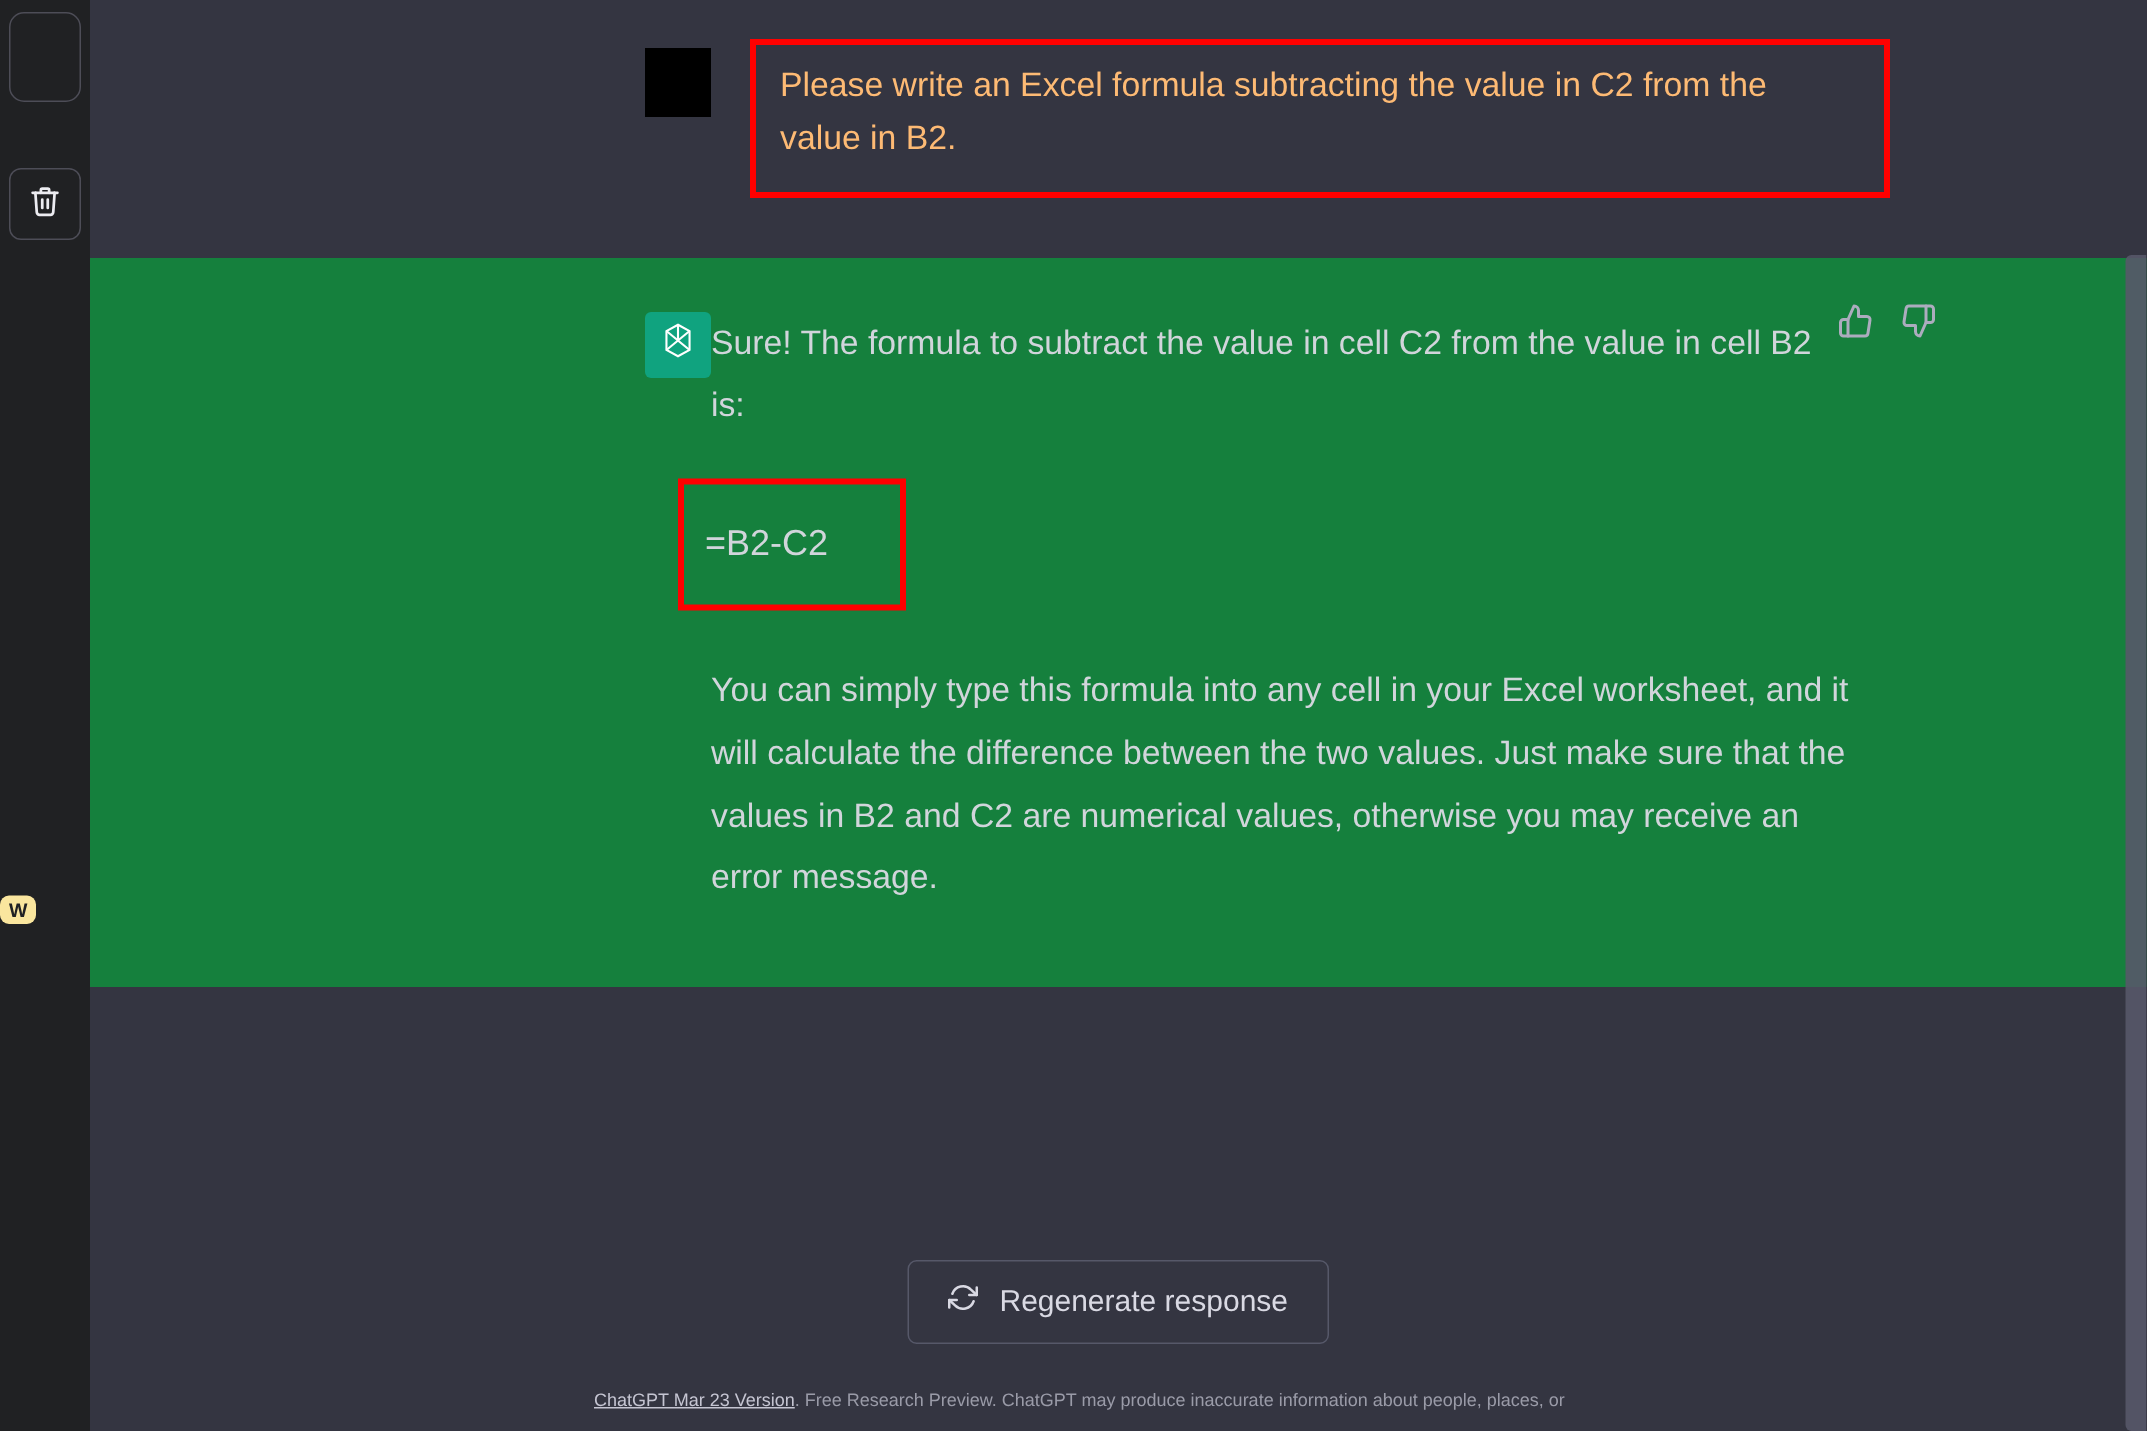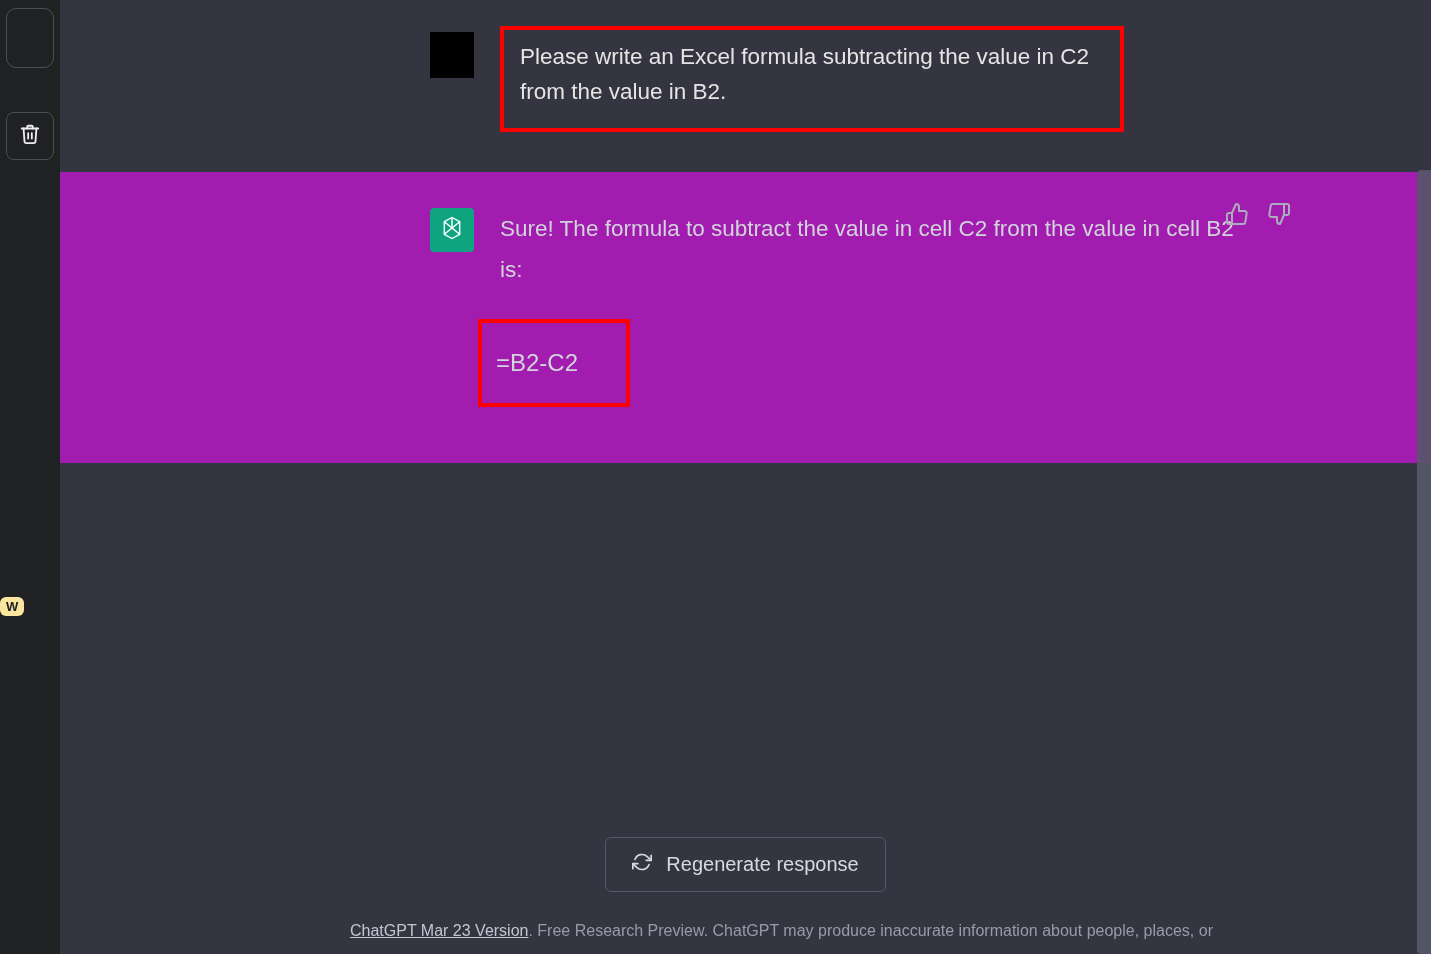"Please write an Excel formula" .user-text-wrap { color: #e5e5e5 -> #fdba74; width: 624px -> 760px }
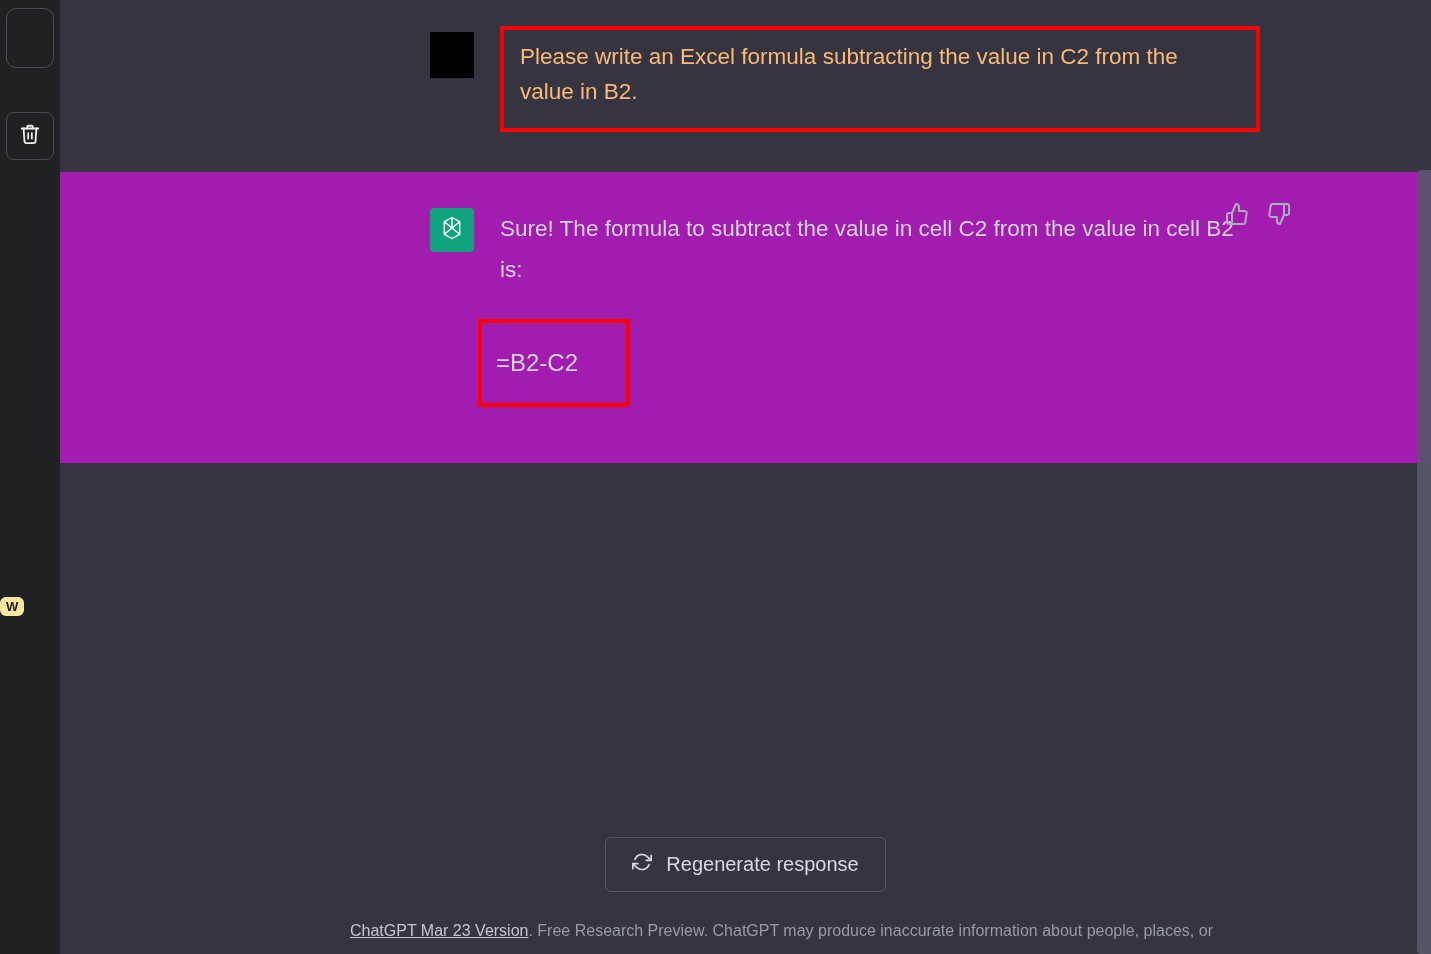"Sure! The formula to subtract" .row-assistant { background: #a21caf -> #15803d; gap: 26px -> none }
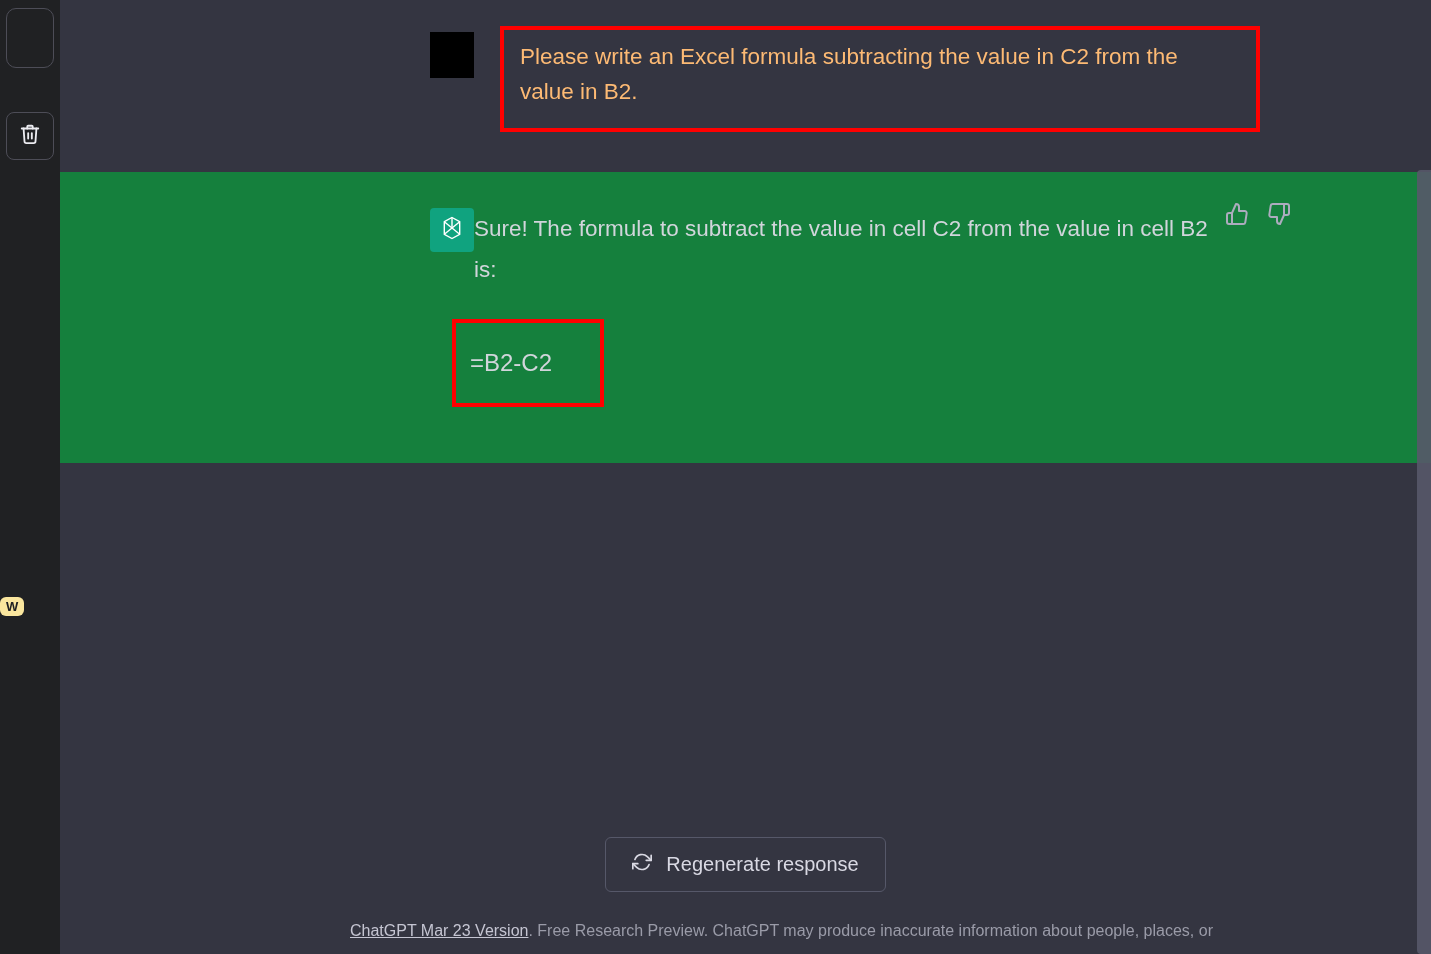"You can simply type this" p { html: none -> <p>You can simply type this formula into any cell in your Excel worksheet, and it will calculate the difference between the two values. Just make sure that the values in B2 and C2 are numerical values, otherwise you may receive an error message.</p> }
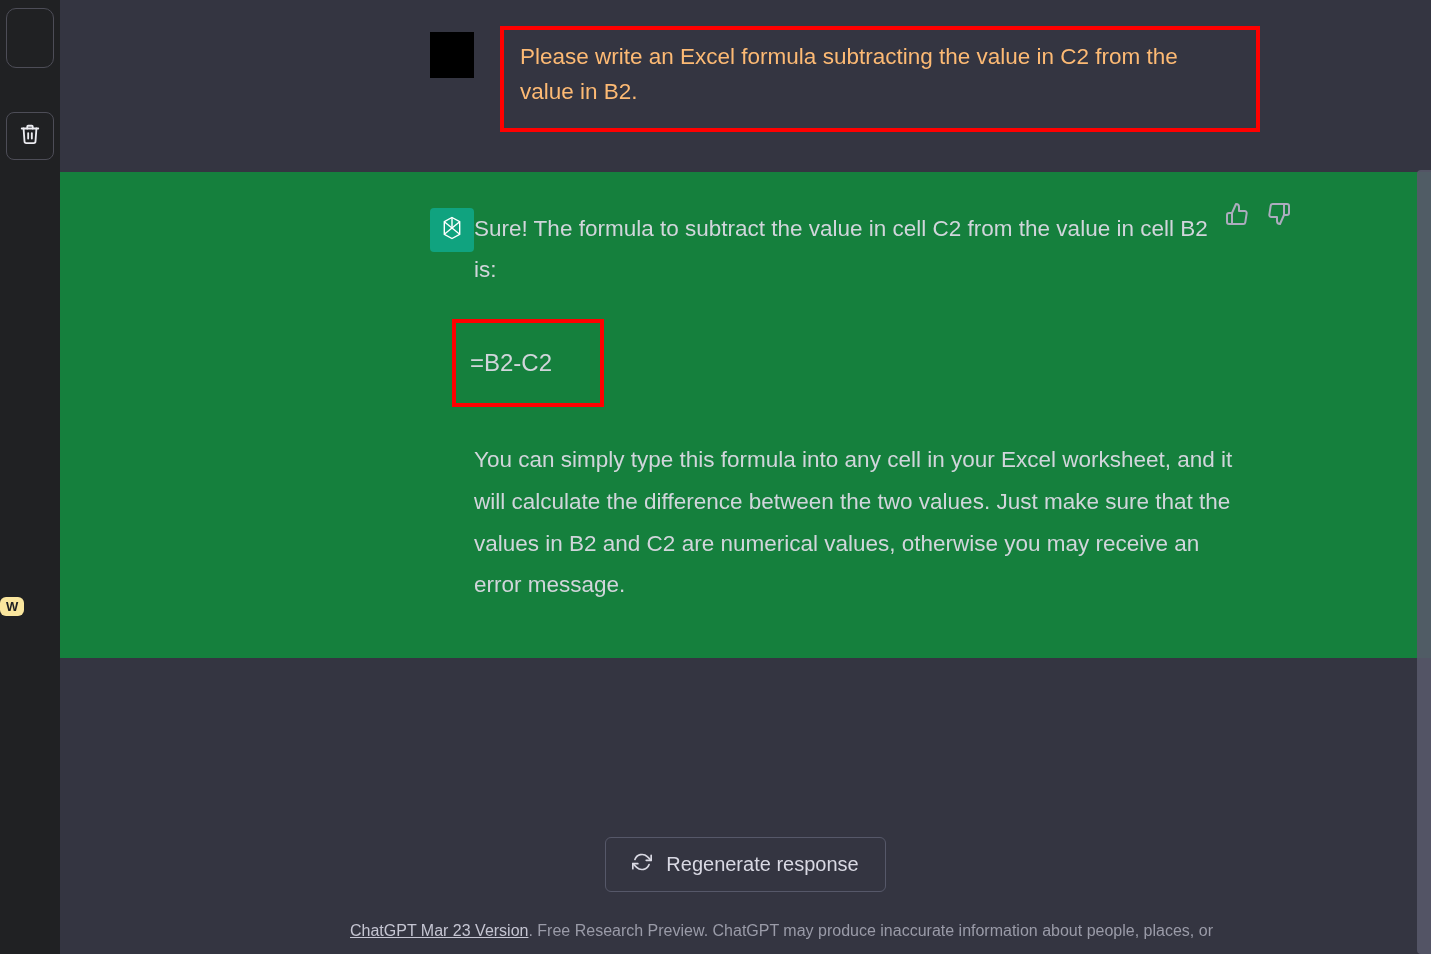"ChatGPT Mar 23 Version. Free" .disclaimer { font-size: 16px -> 12px; margin-left: none -> 46px }
